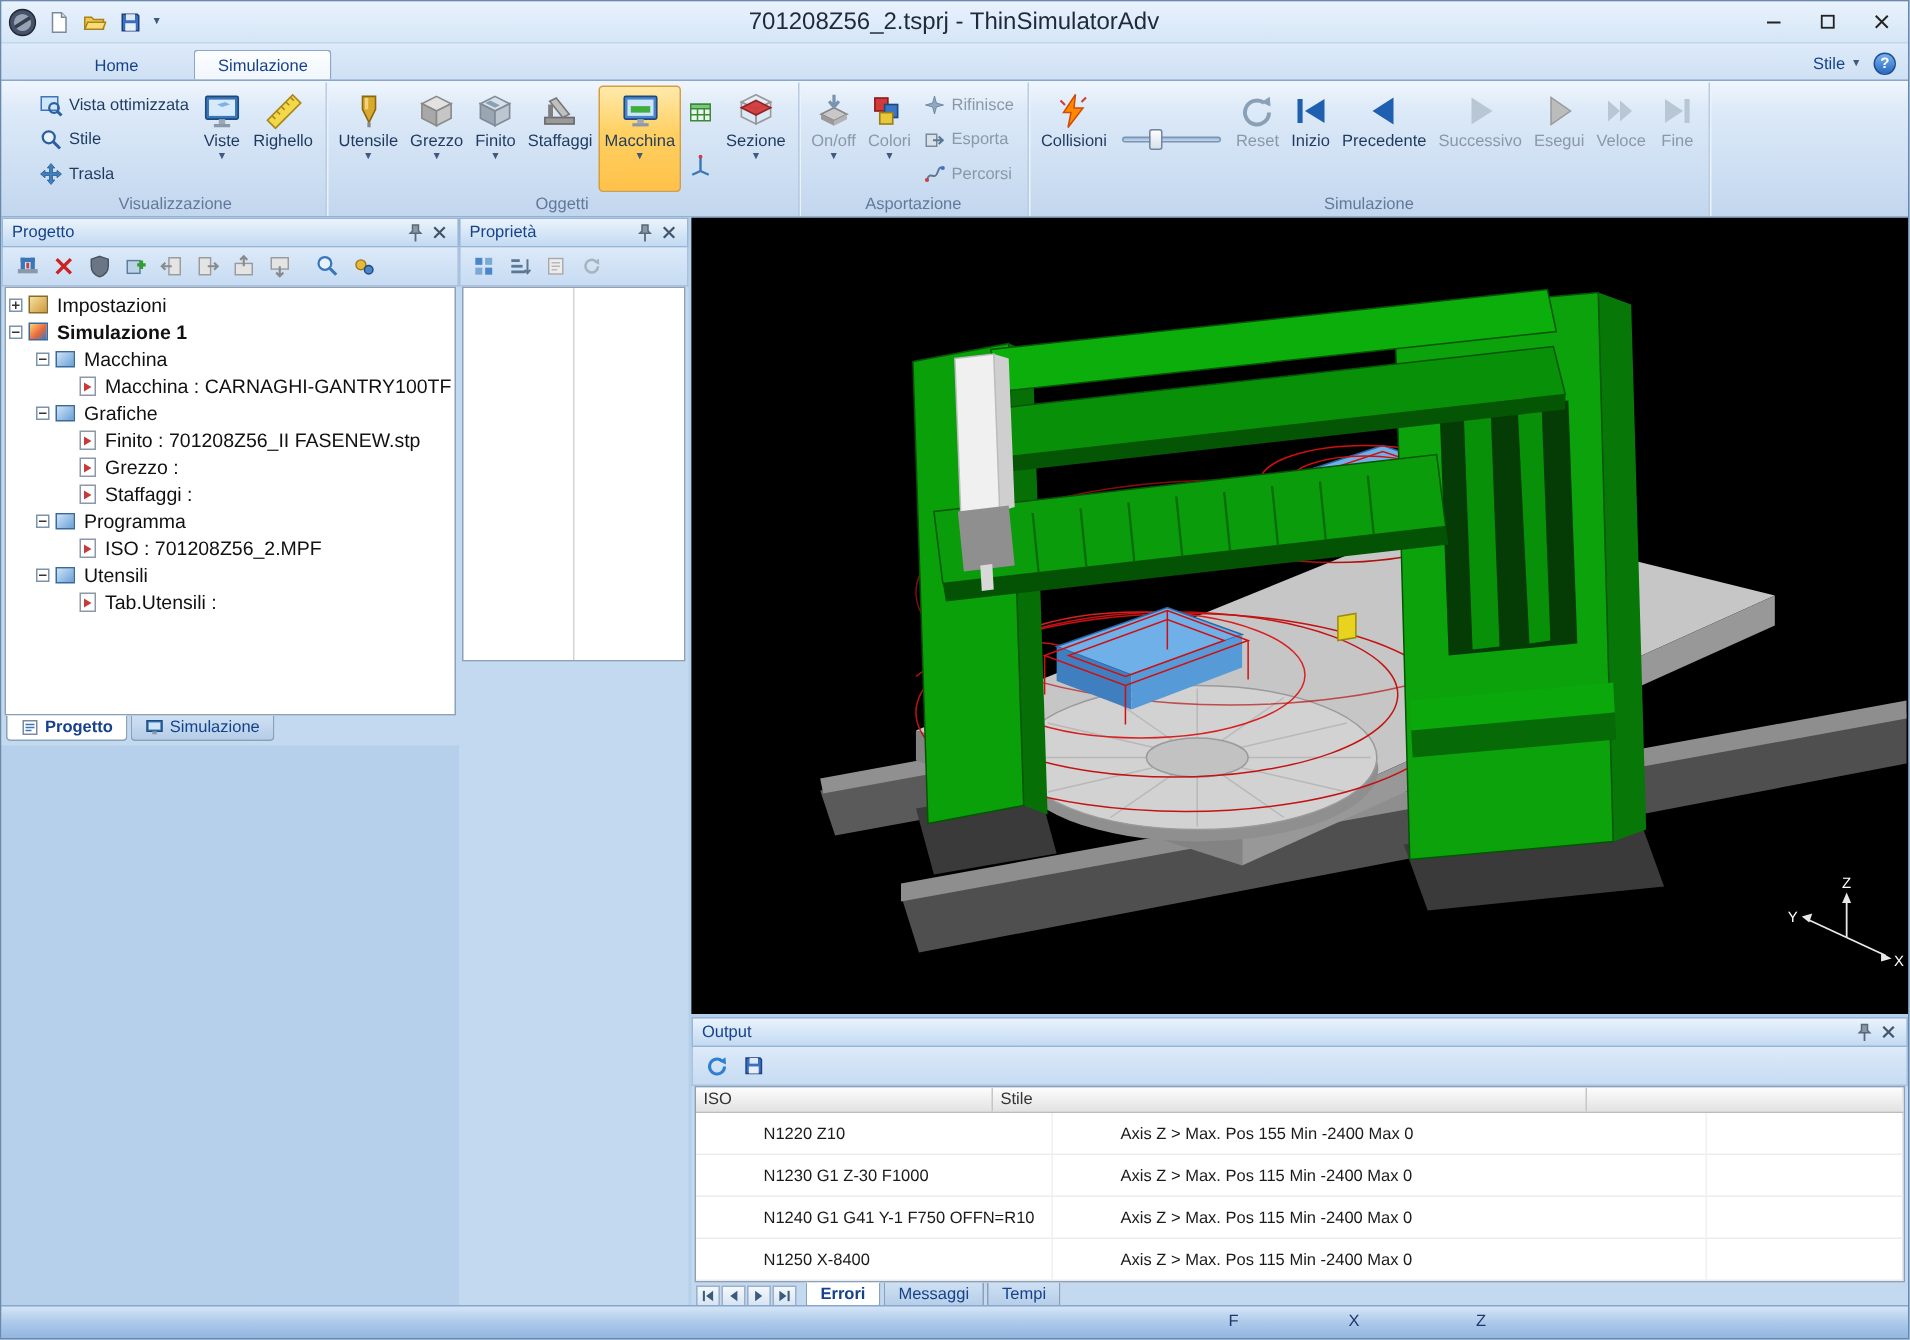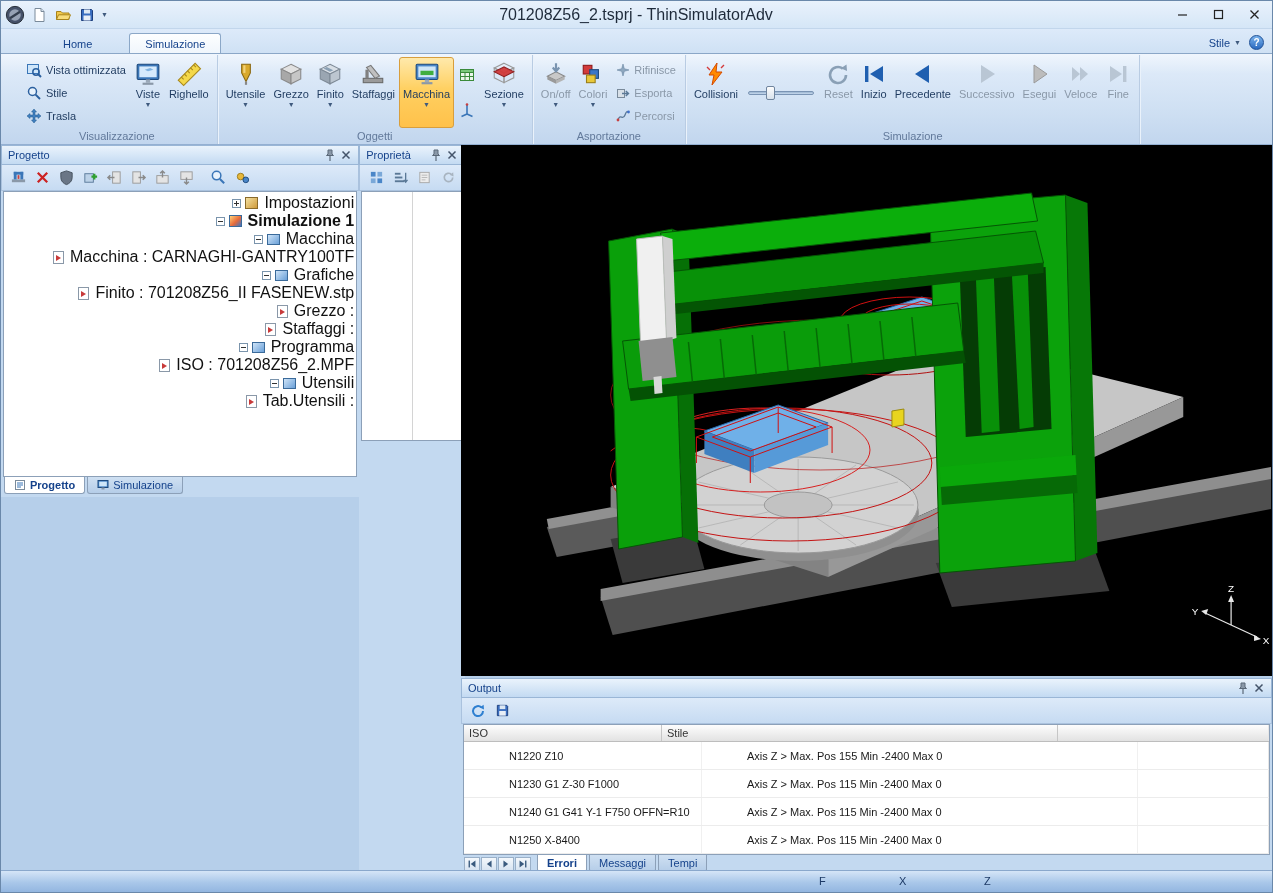"Impostazioni" .trow { font-size: 16px -> 13px; justify-content: flex-end -> none }
